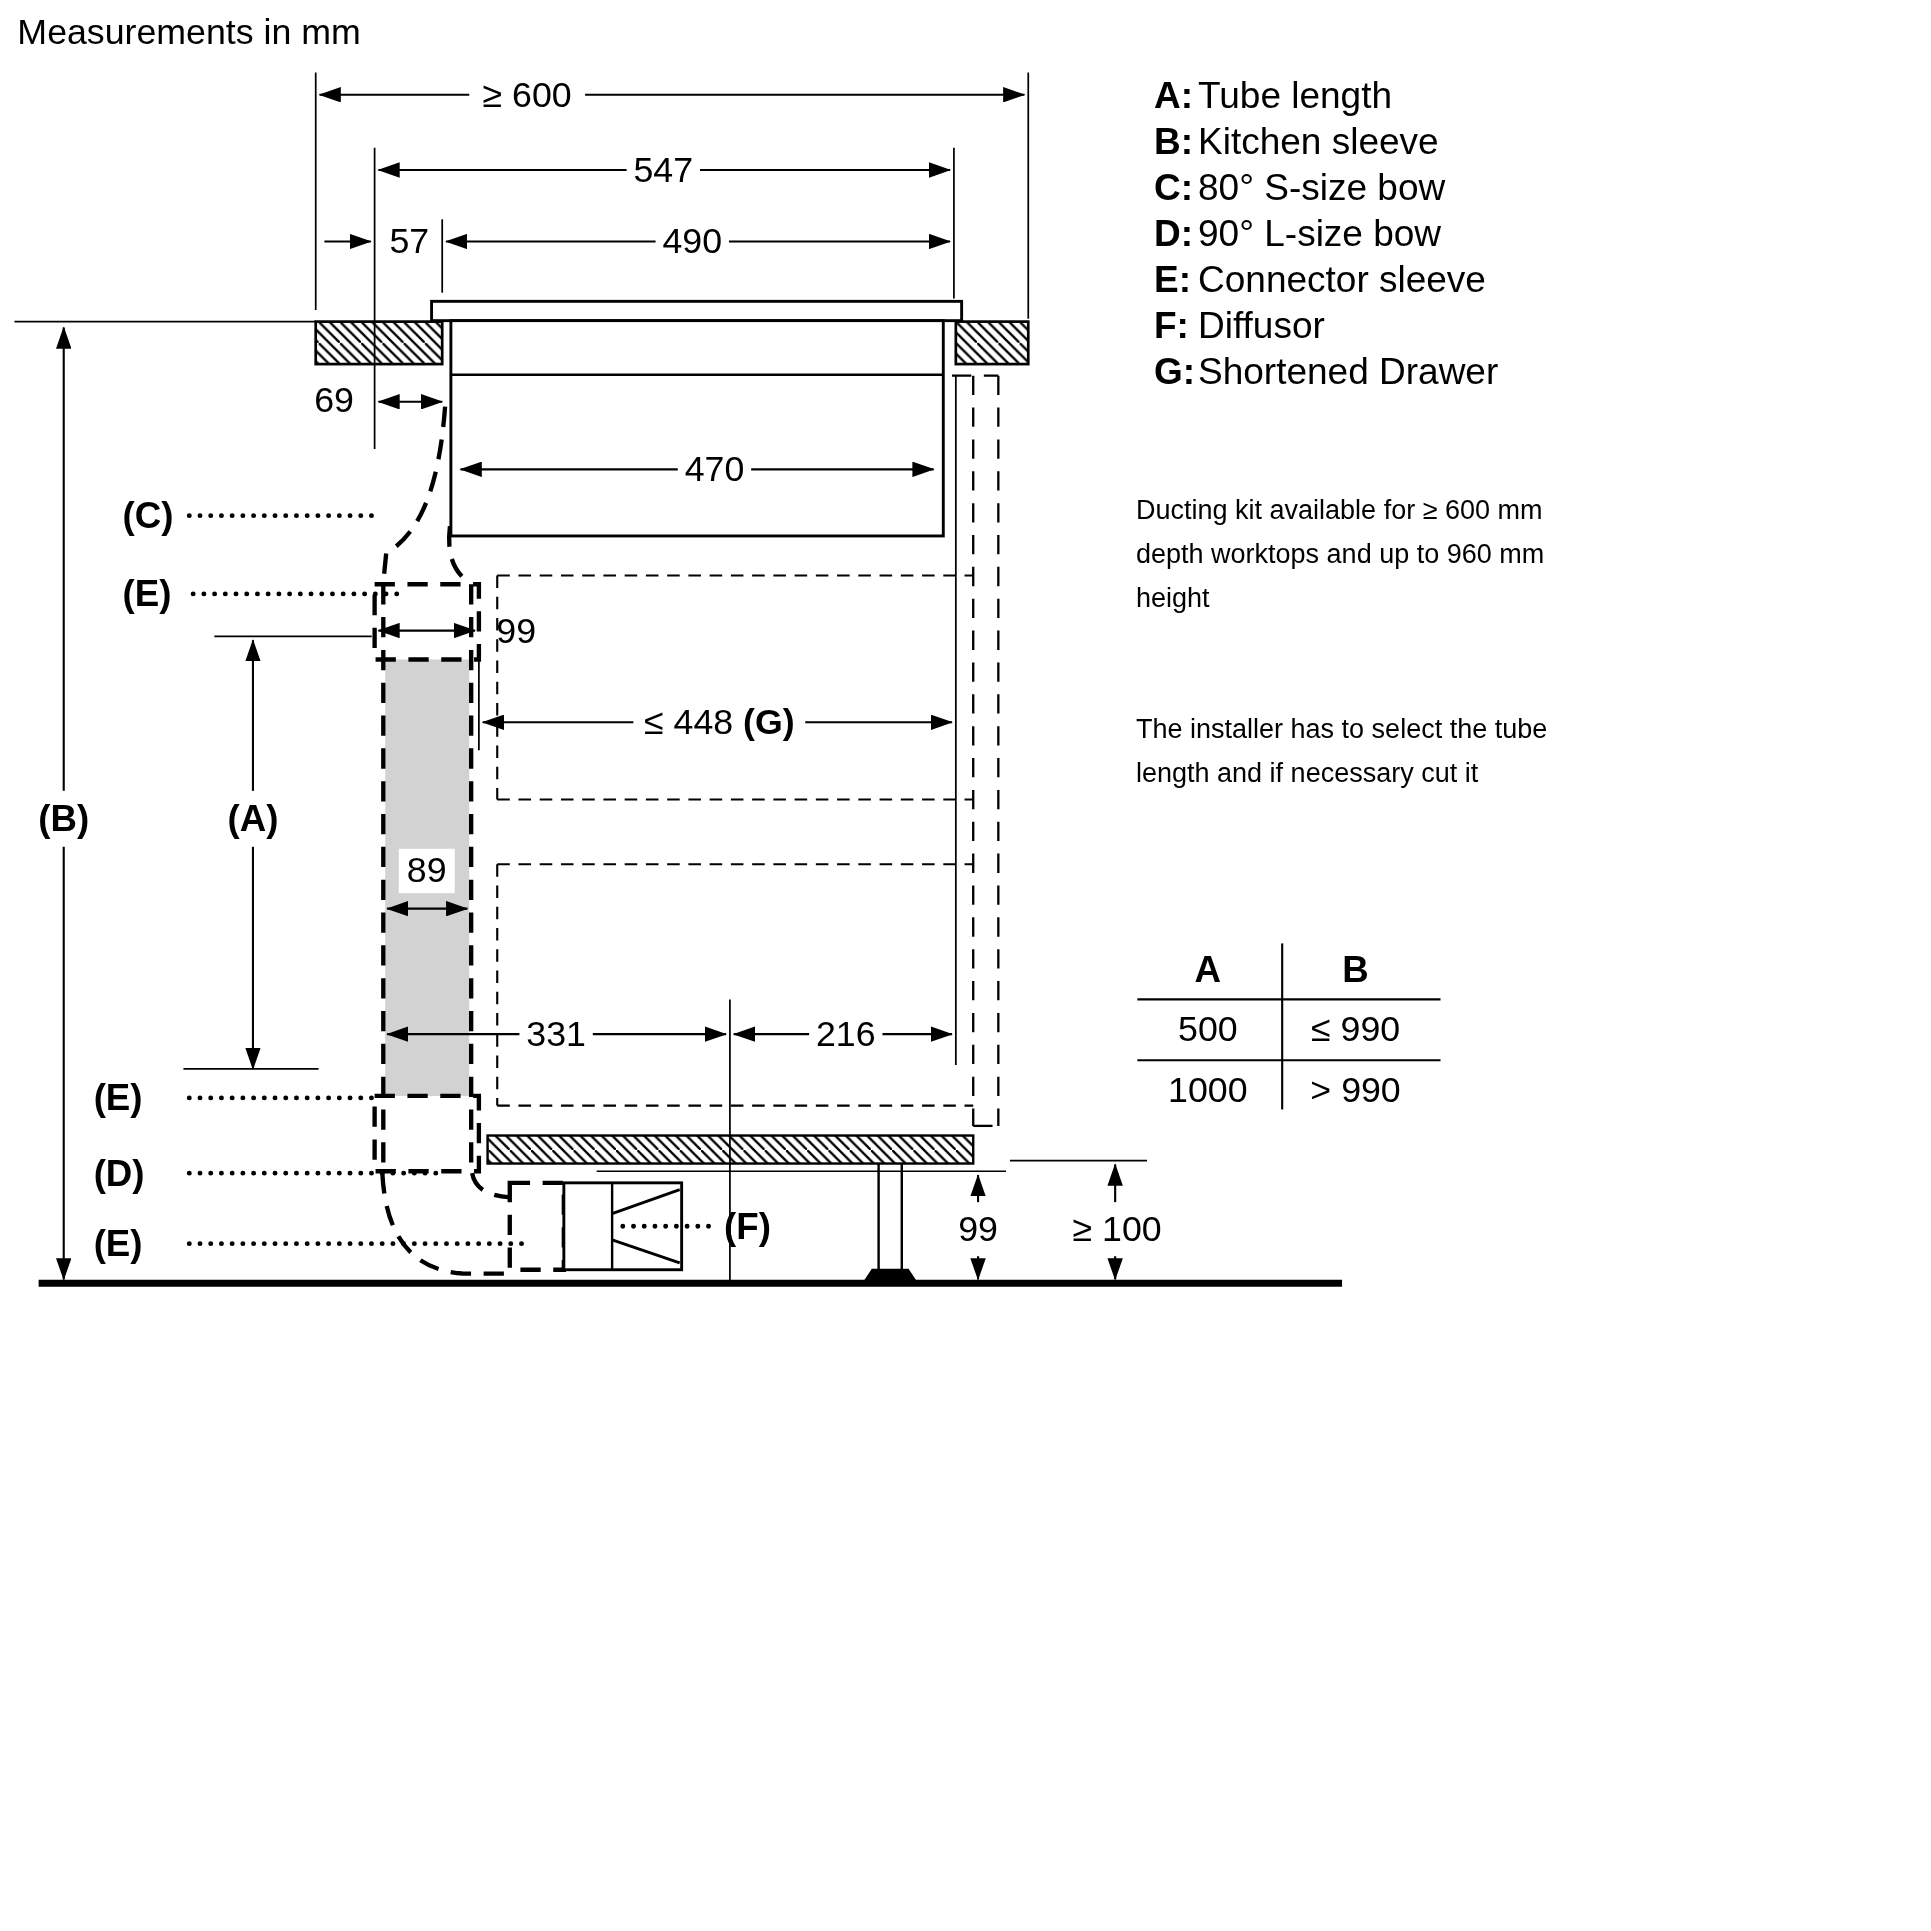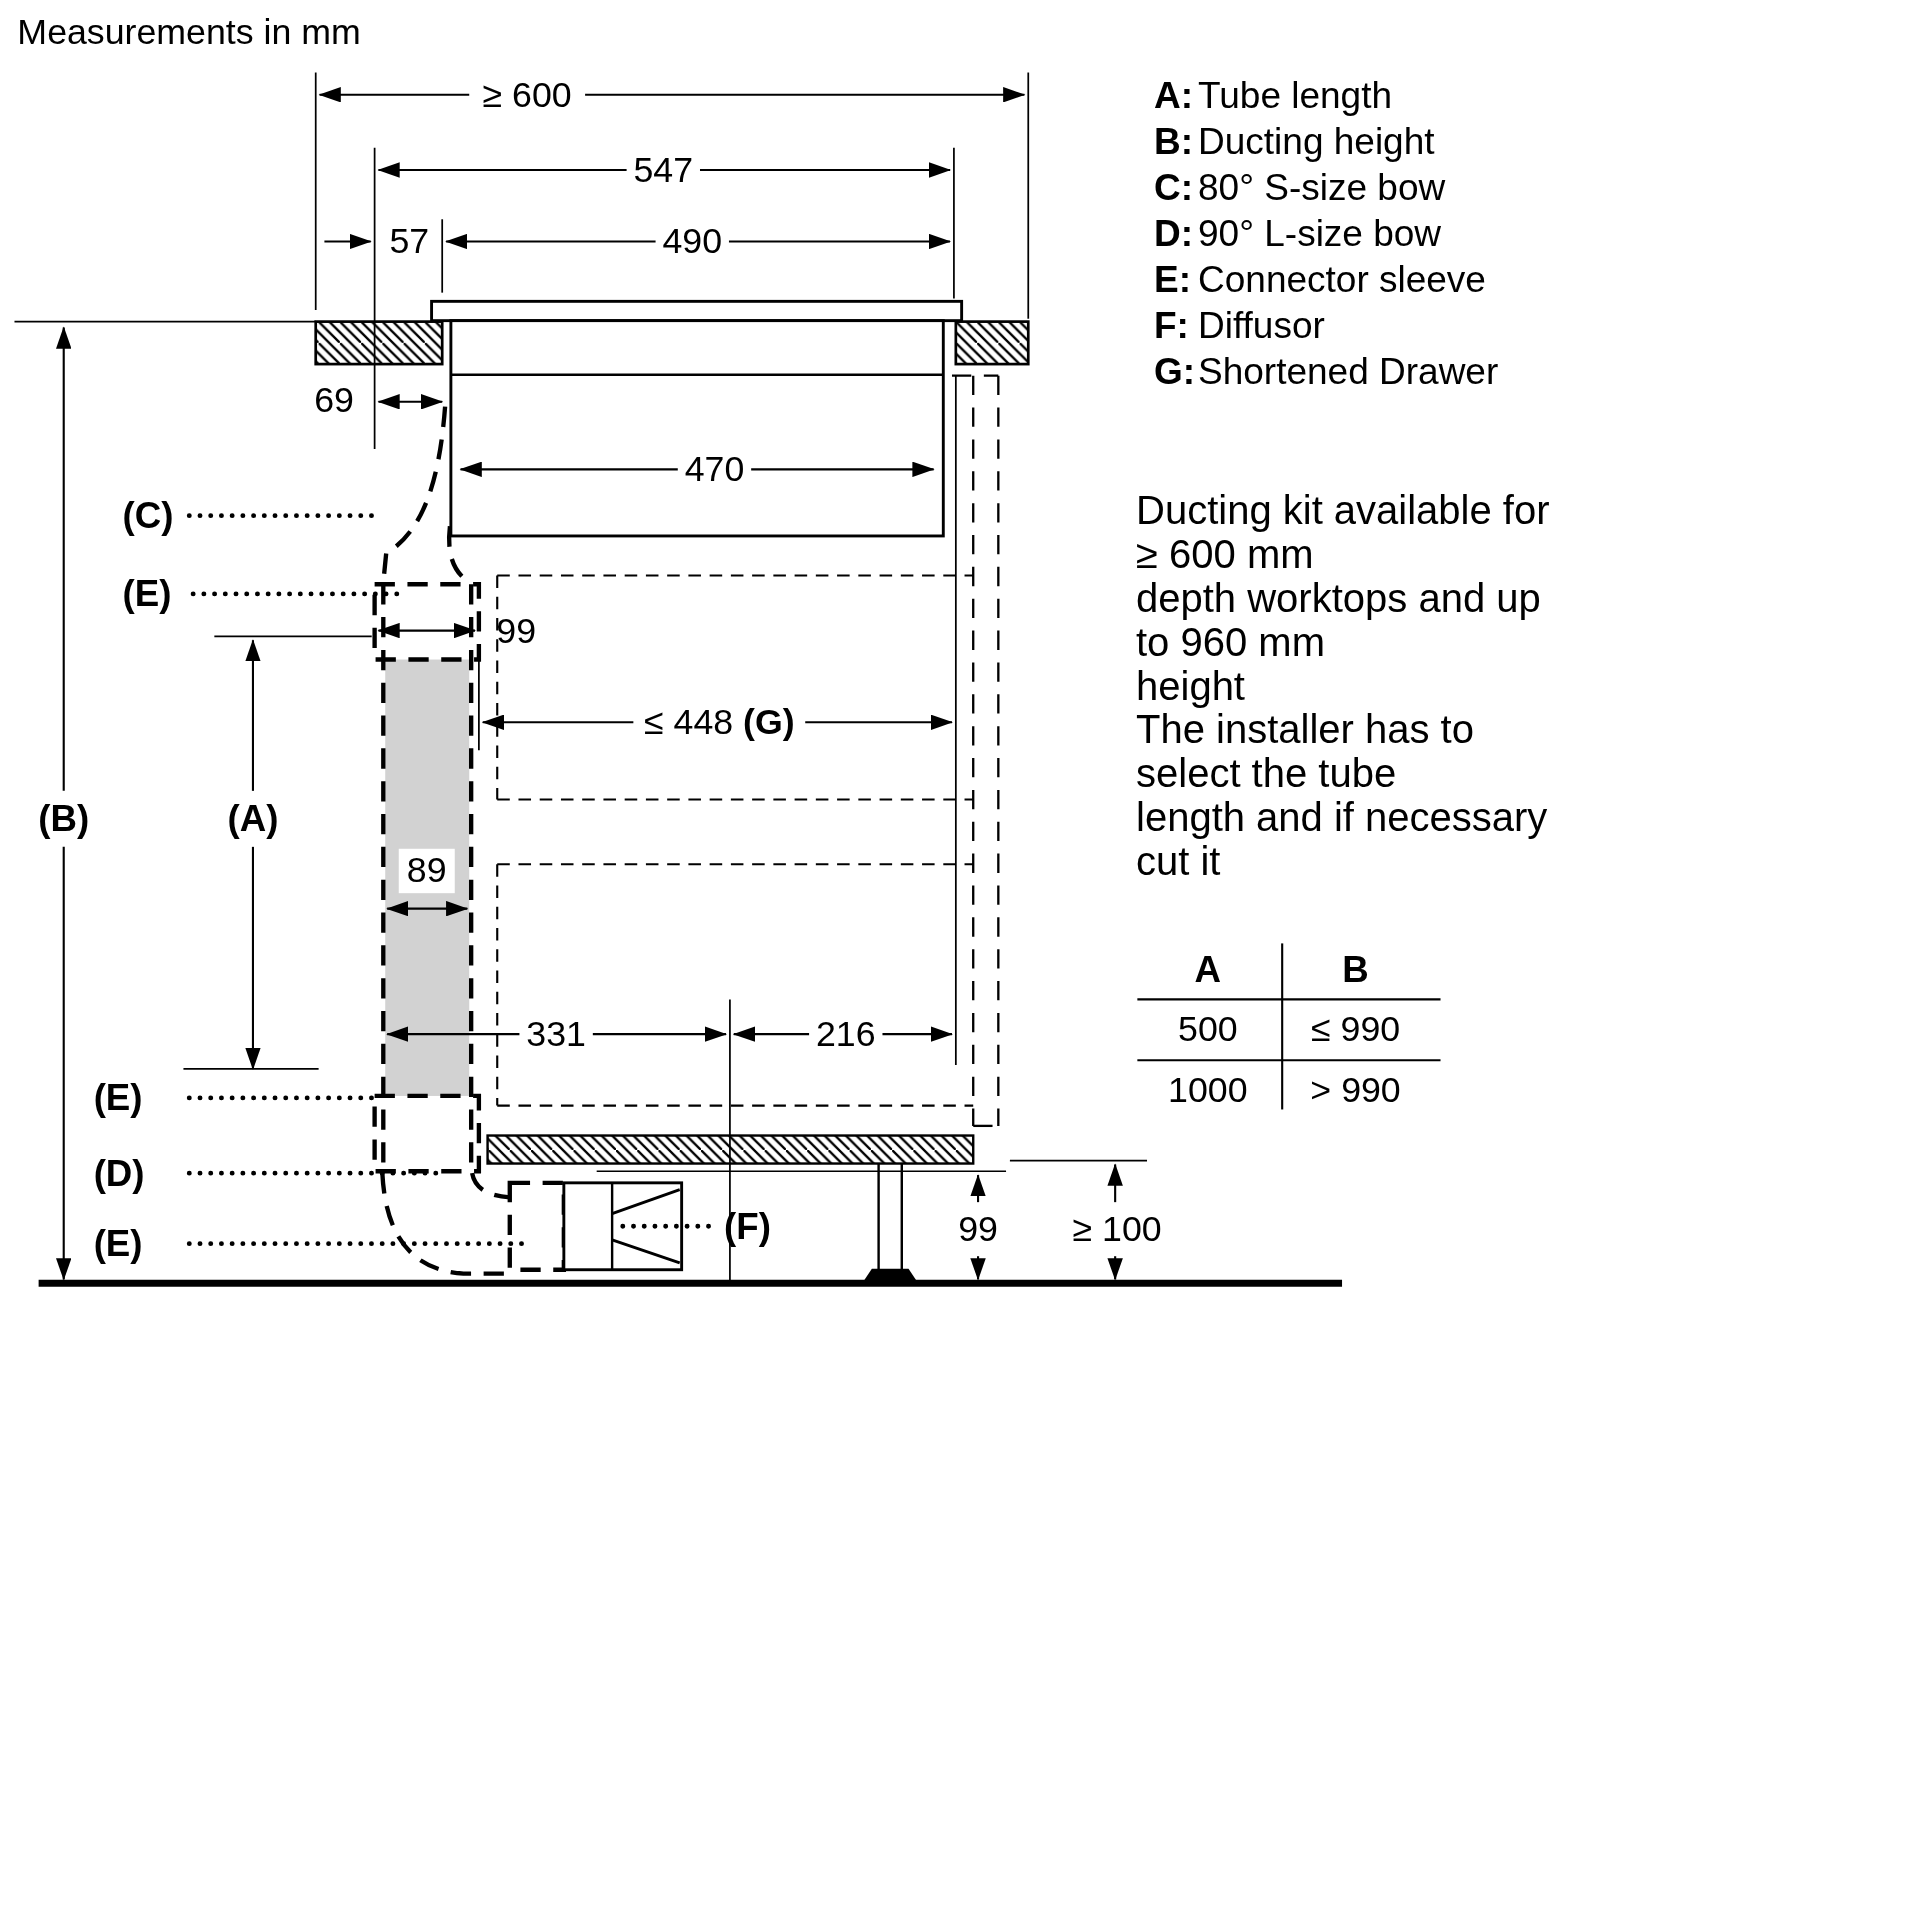"Ducting height" span { text: Ducting height -> Kitchen sleeve }
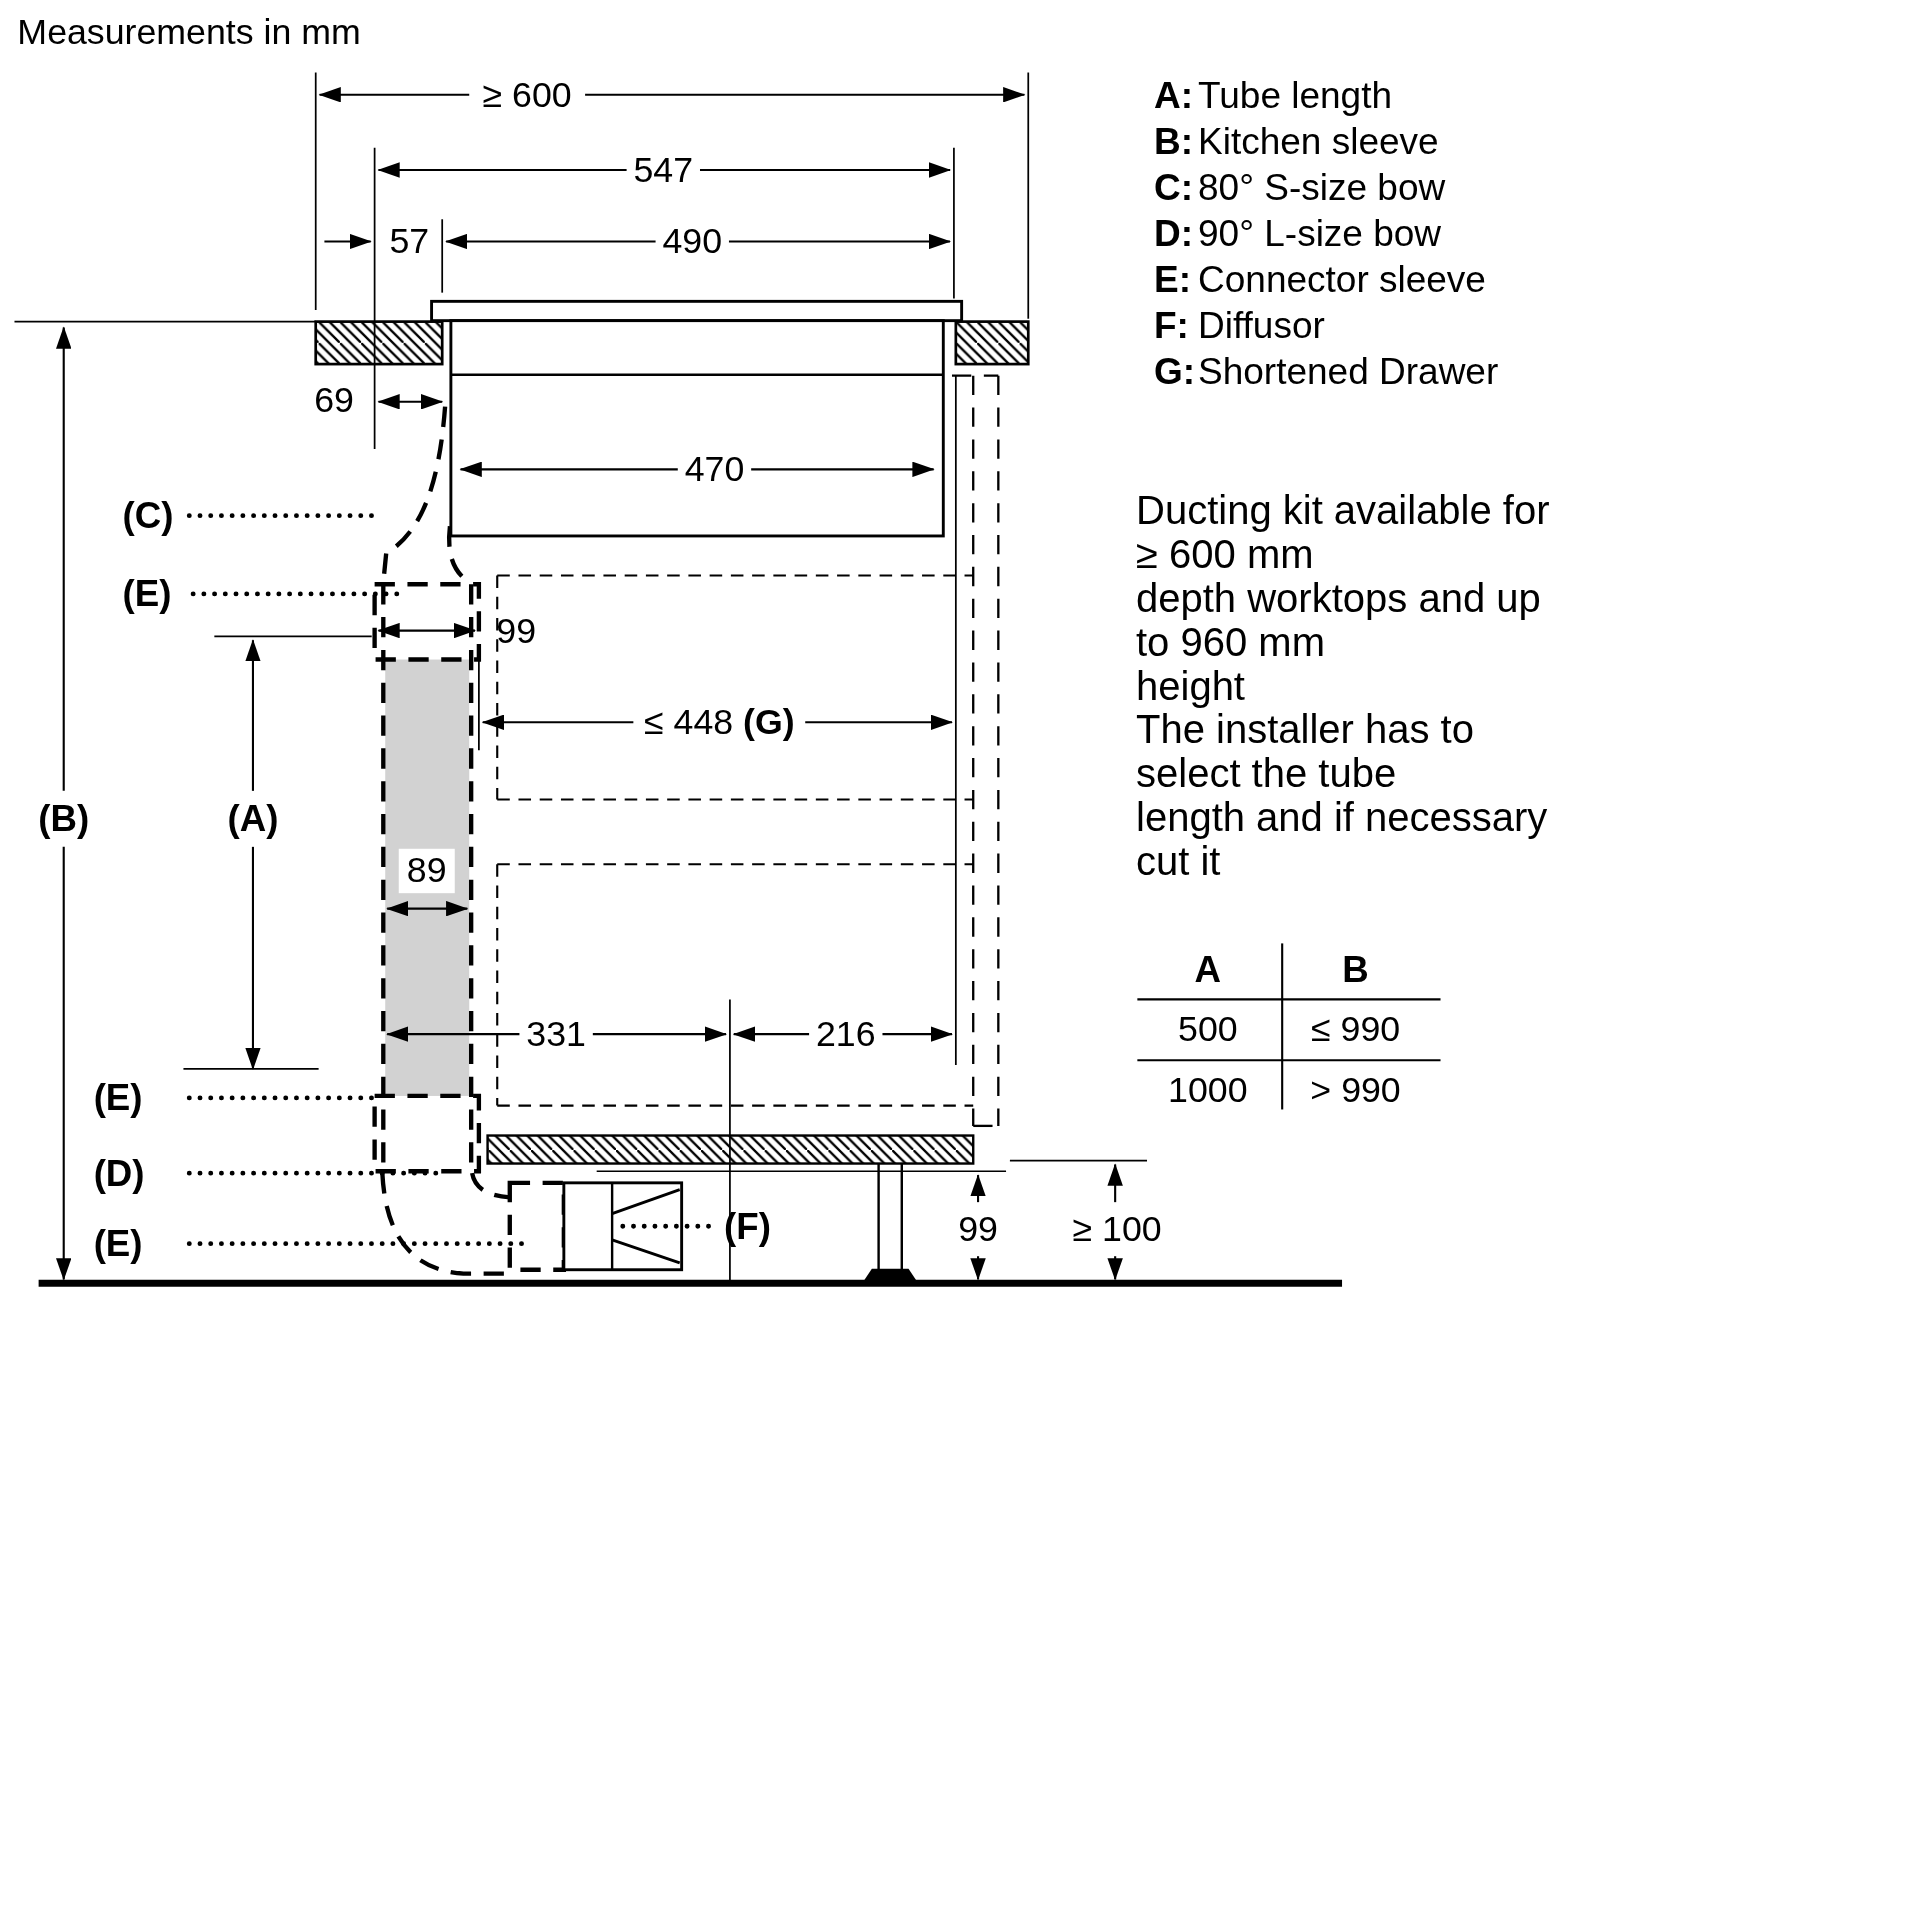"Ducting kit available for ≥" .para { font-size: 40px -> 27px }
